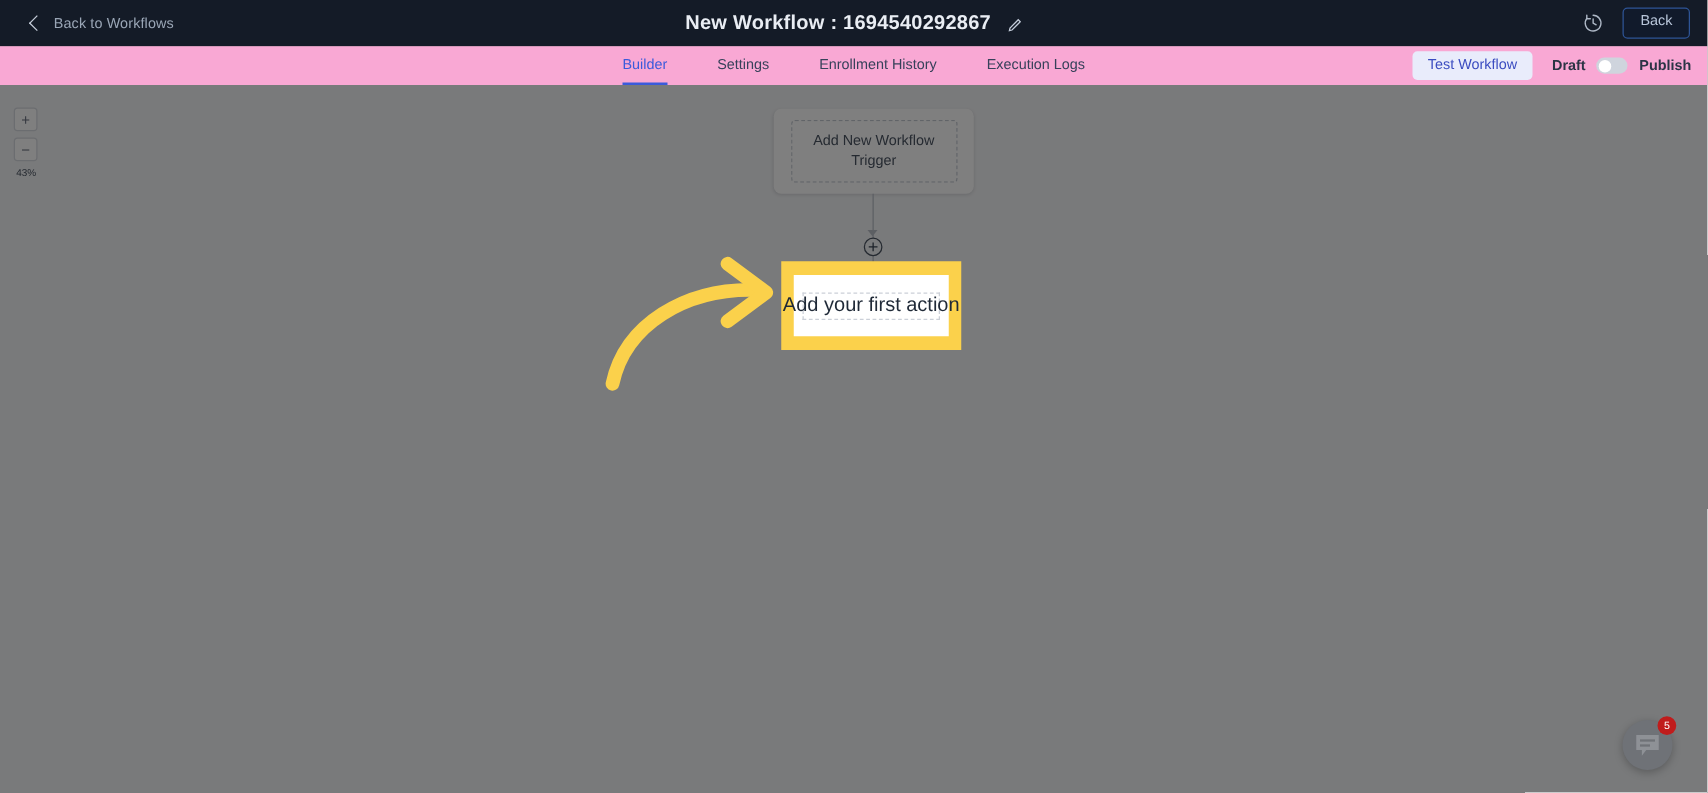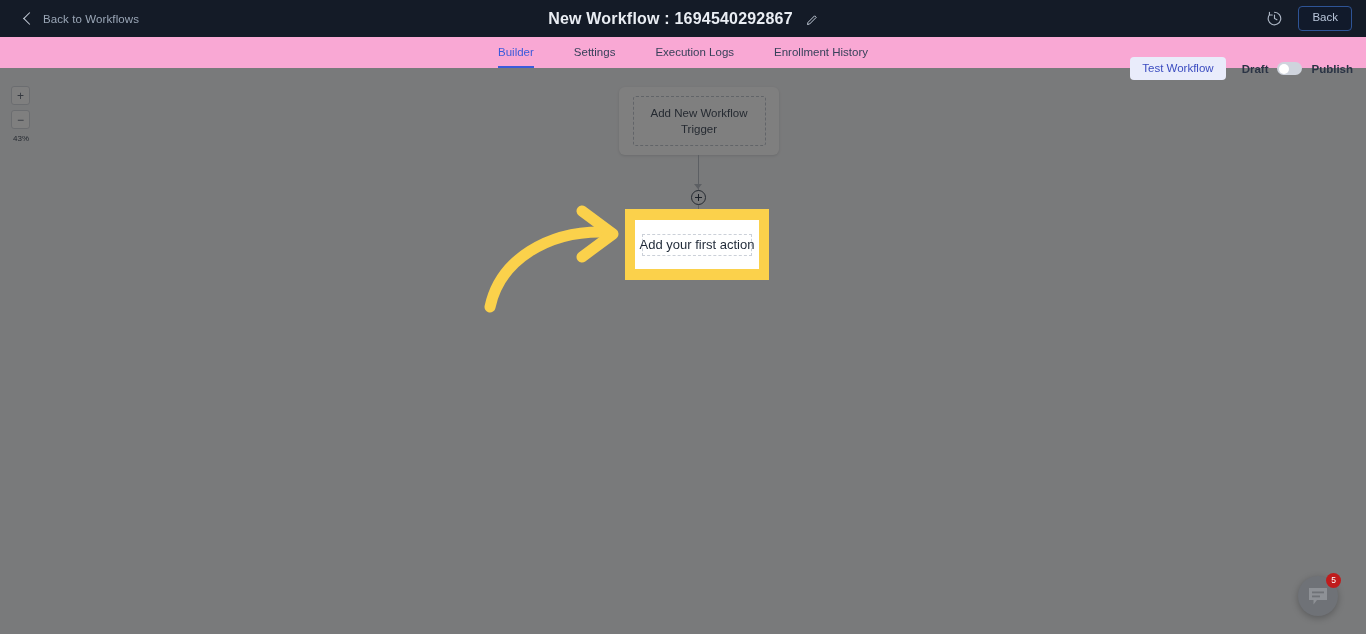"Execution Logs" div.tab { order: before "Enrollment History" -> after "Enrollment History" }
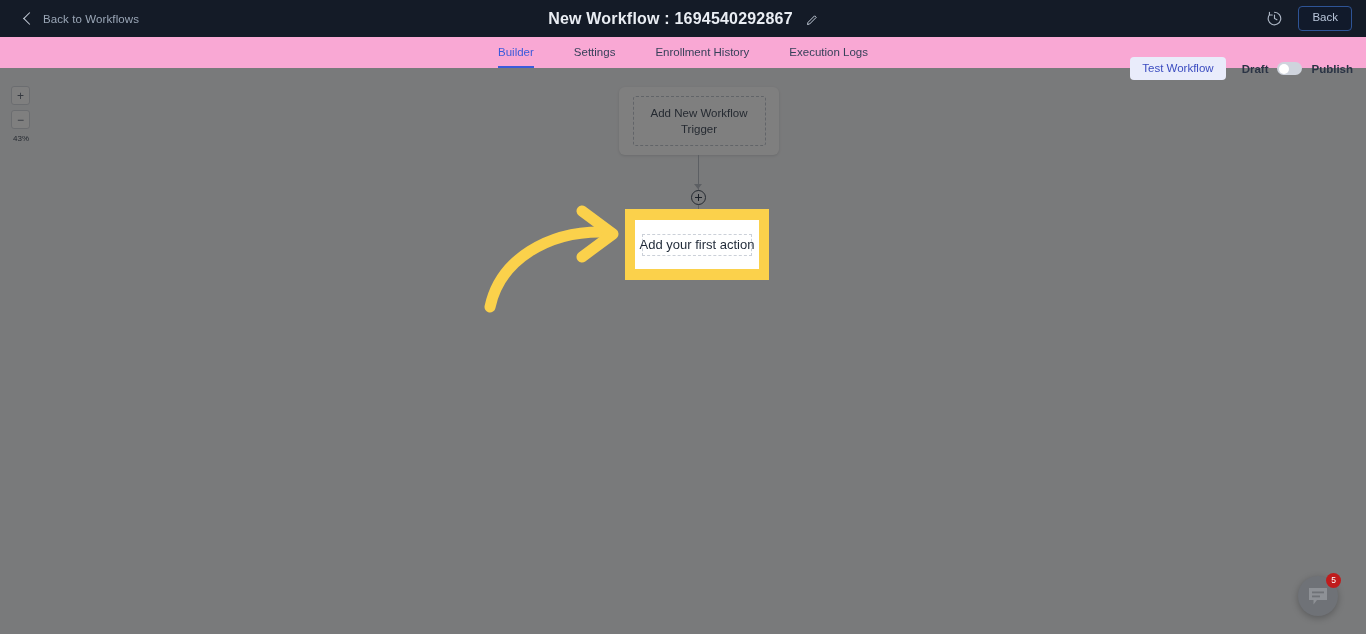"Test Workflow" .tabbar-right { top: 16px -> 0 }
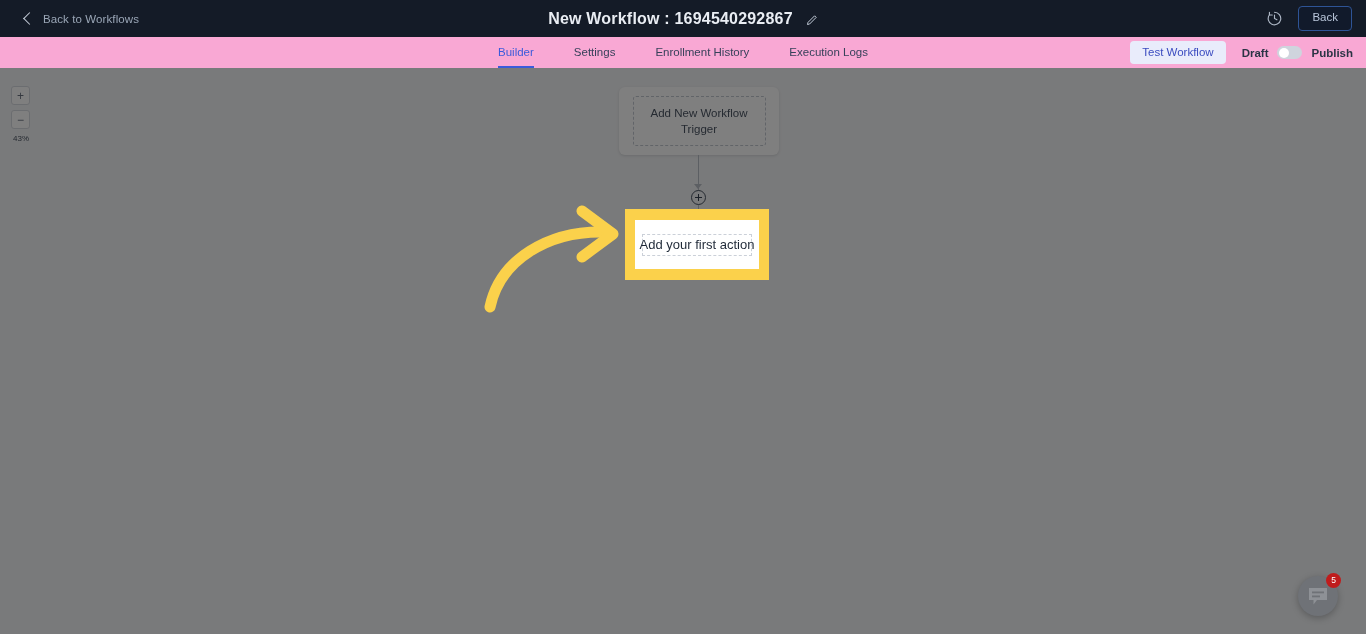"Add your first action" .action-inner { font-size: 13px -> 16px }
